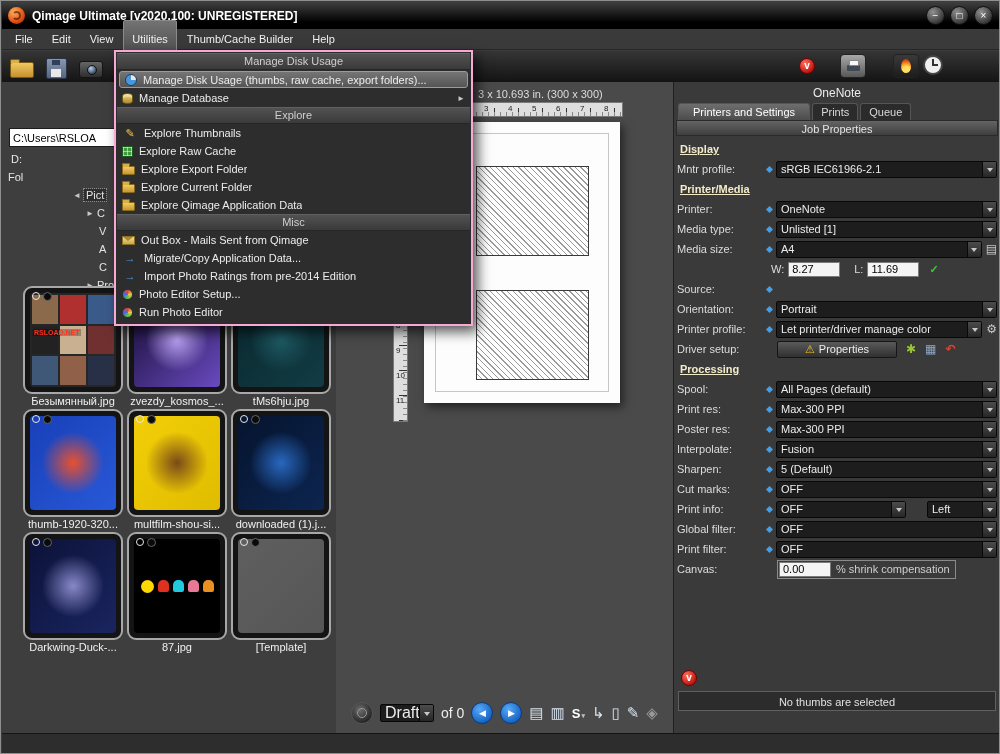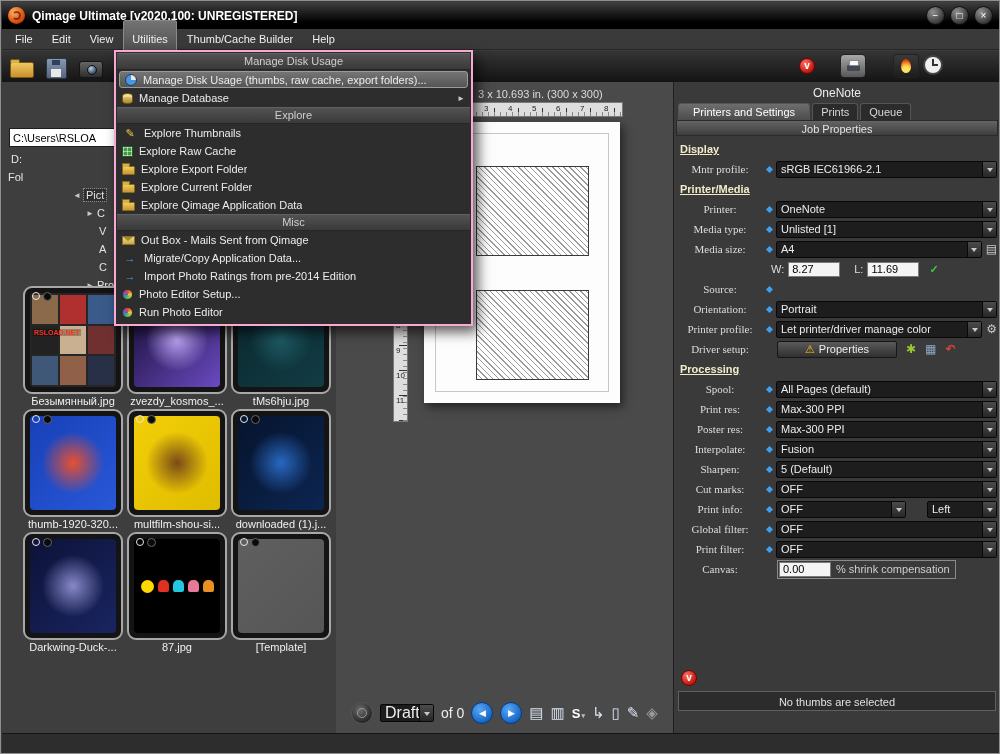"Mntr profile:" .row-label { font-family: Liberation Serif, serif -> none; text-align: center -> left }
